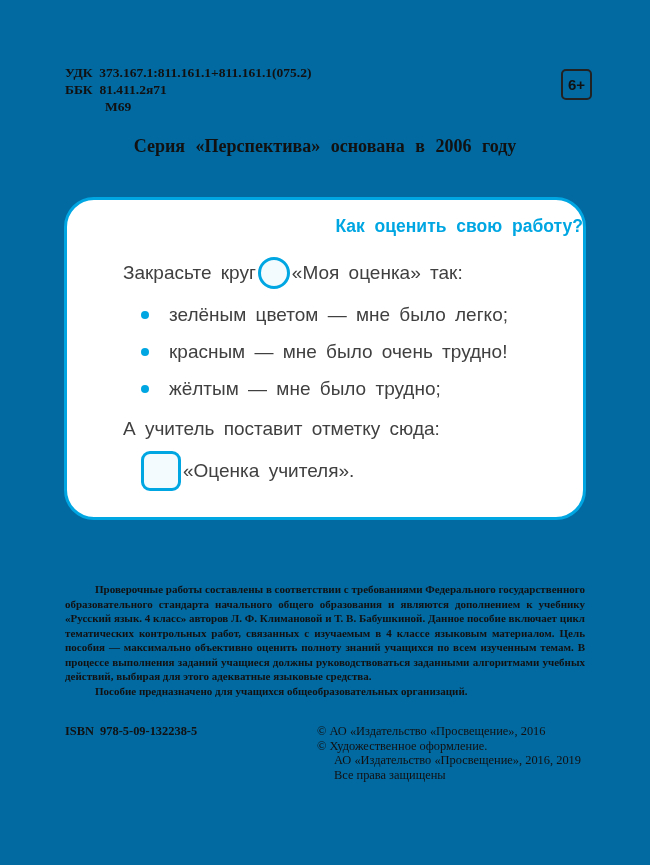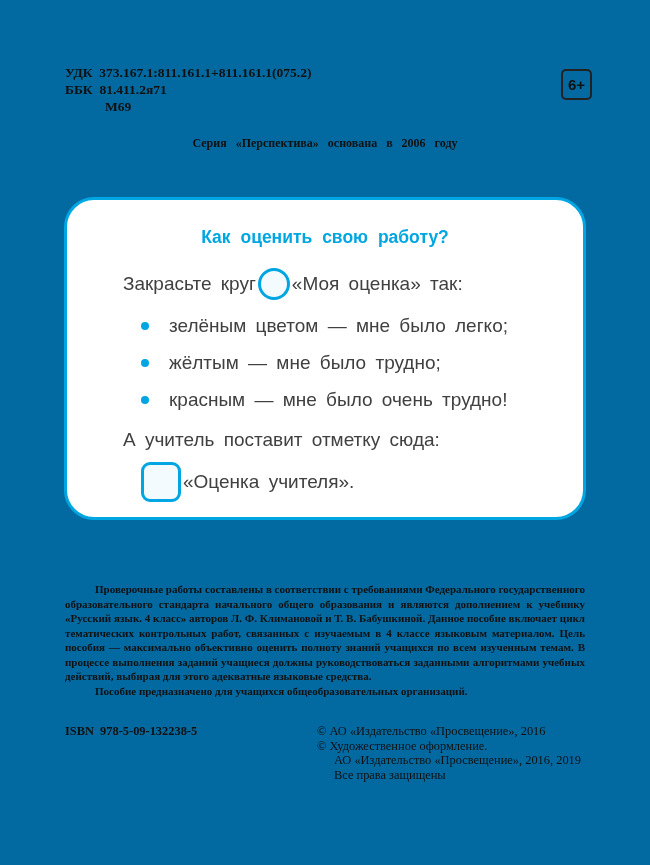"Серия «Перспектива» основана в 2006" .series { font-size: 12px -> 18px }
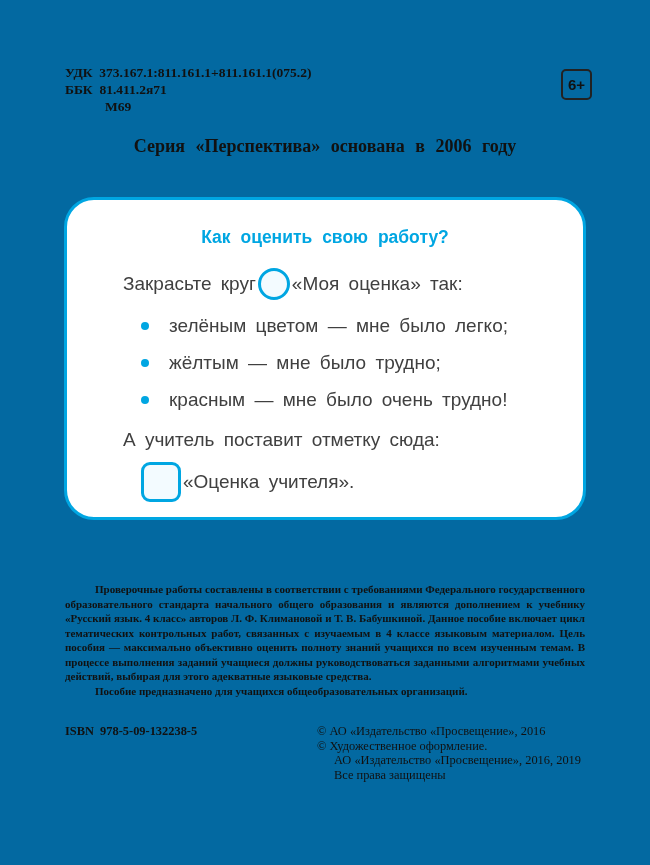"Как оценить свою работу?" .eval-title { margin-top: 27px -> 16px; text-align: center -> right }
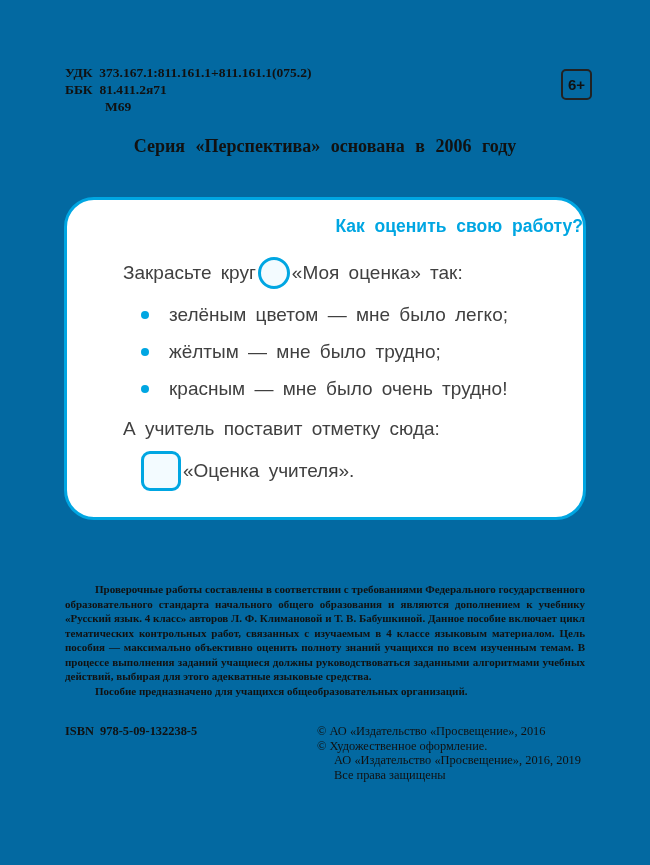"жёлтым — мне было трудно;" li { order: before "красным — мне было очень" -> after "красным — мне было очень" }
